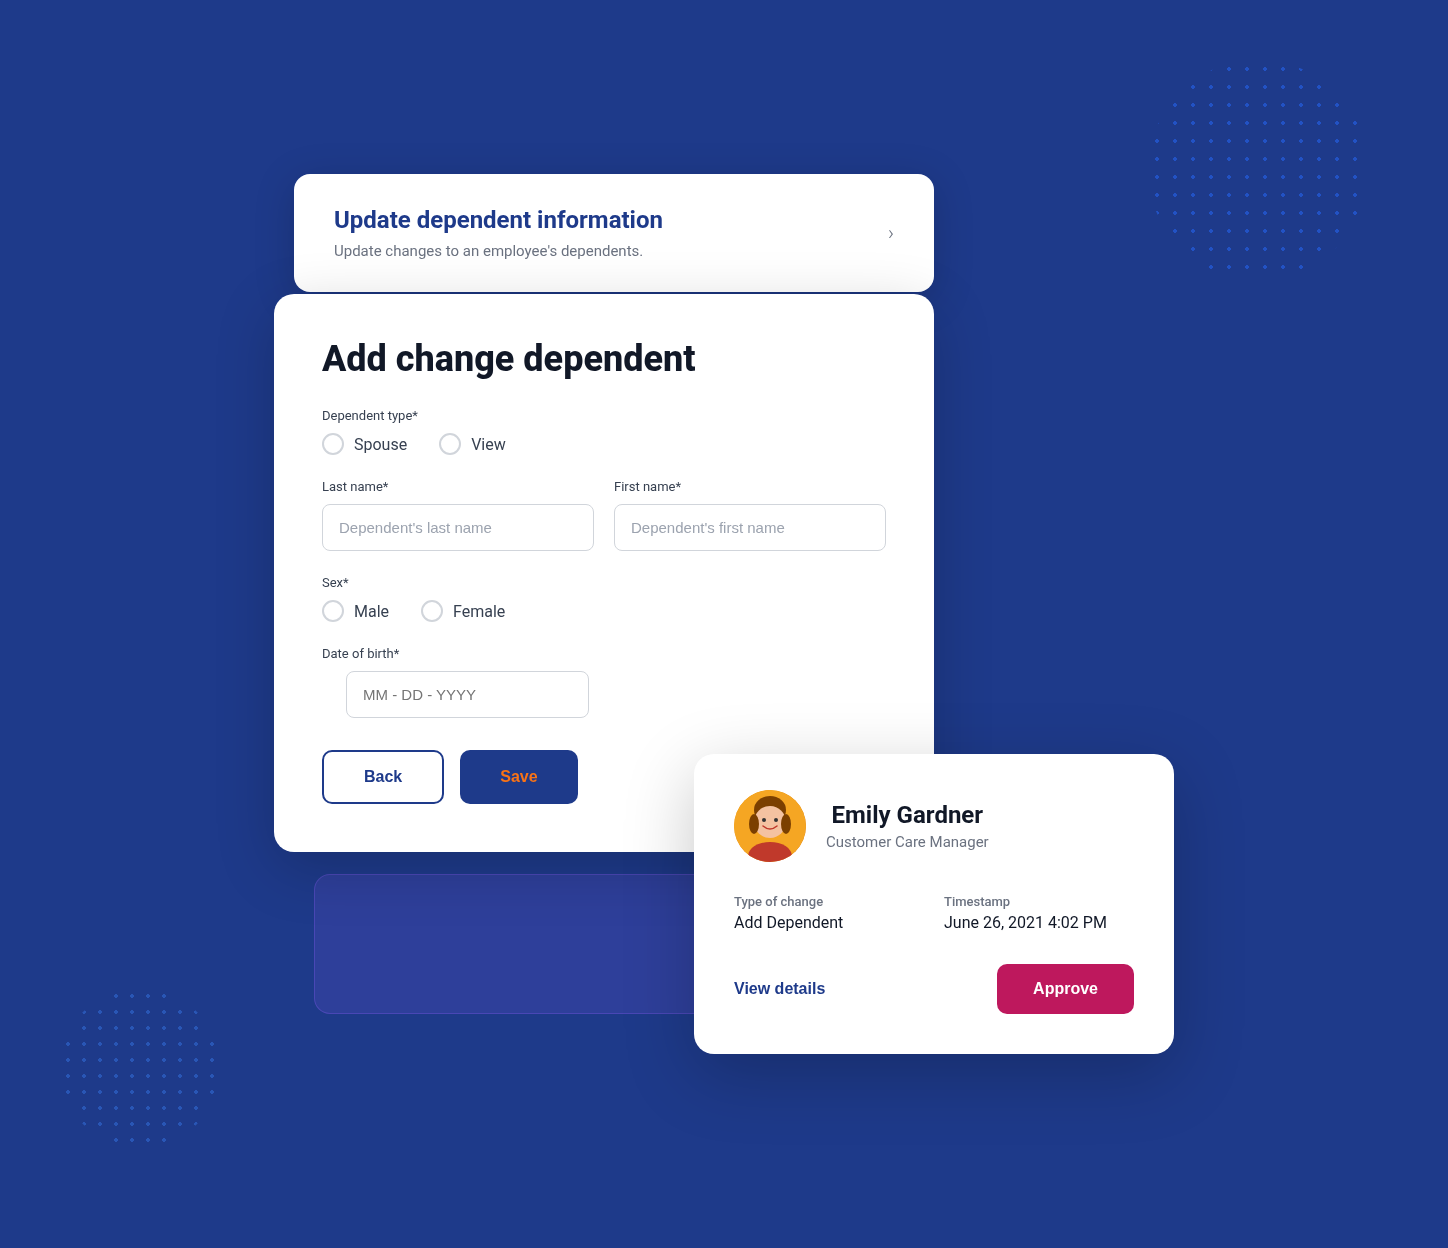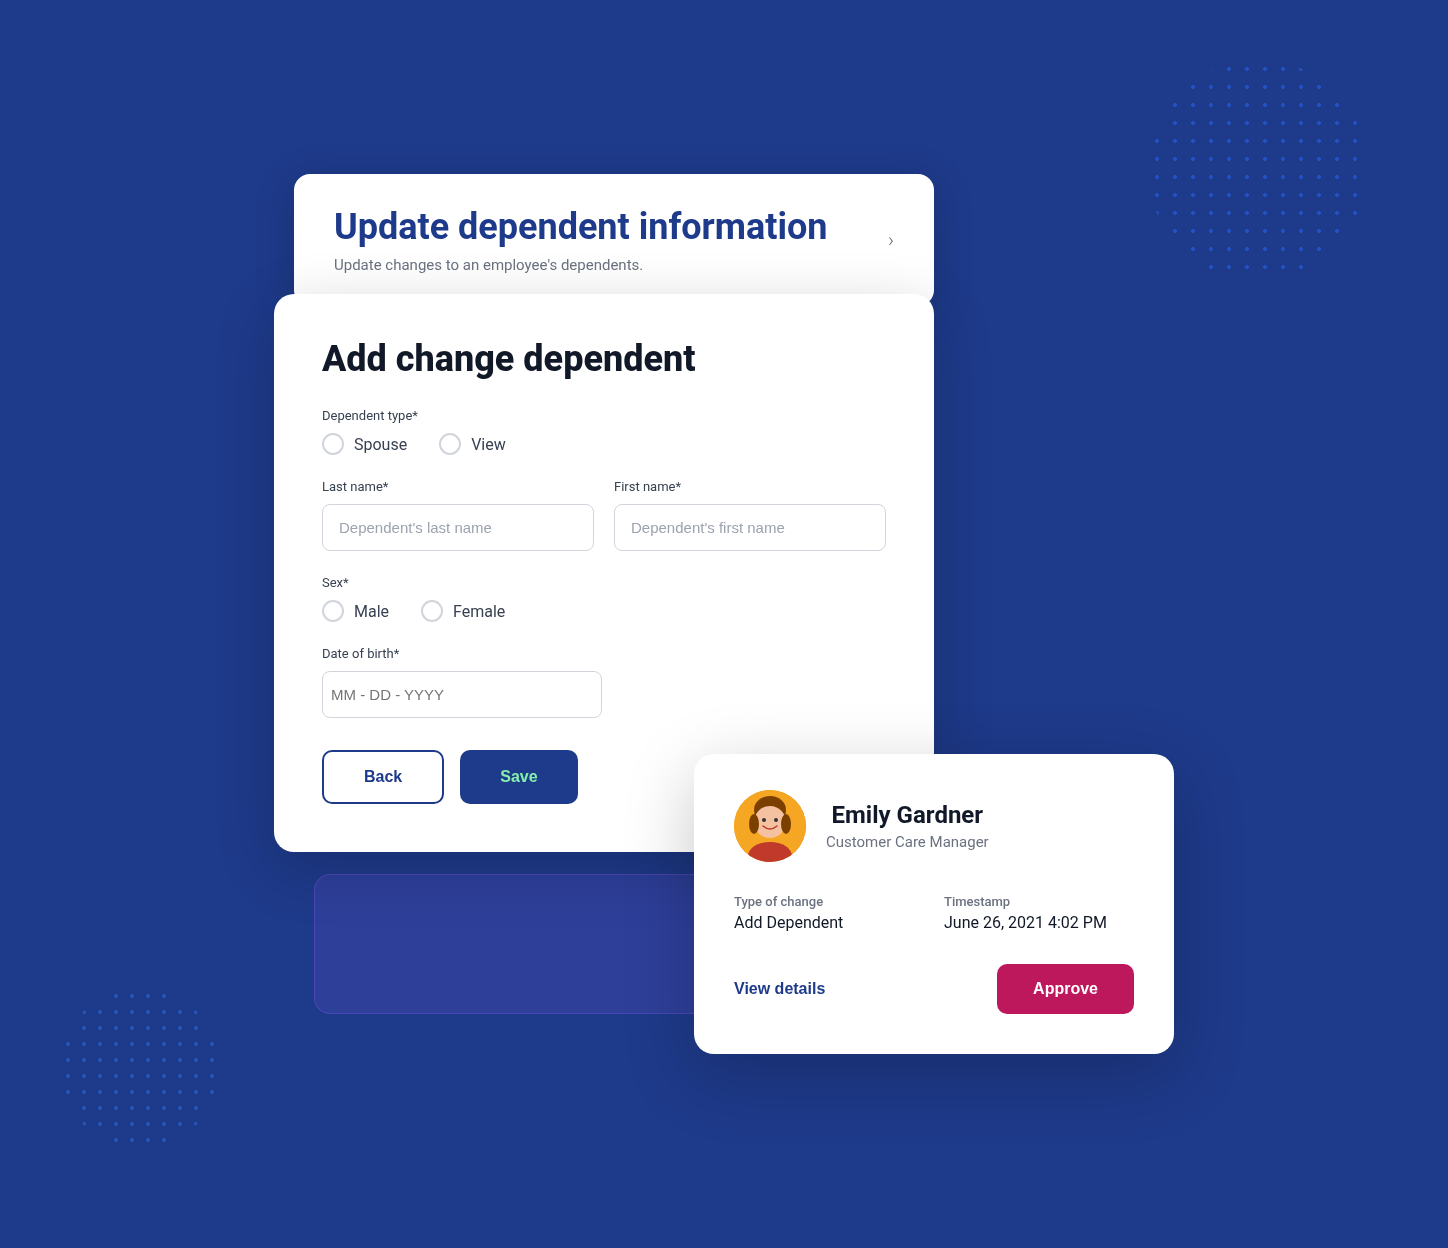"Update dependent information" .card-update-title { font-size: 36px -> 24px }
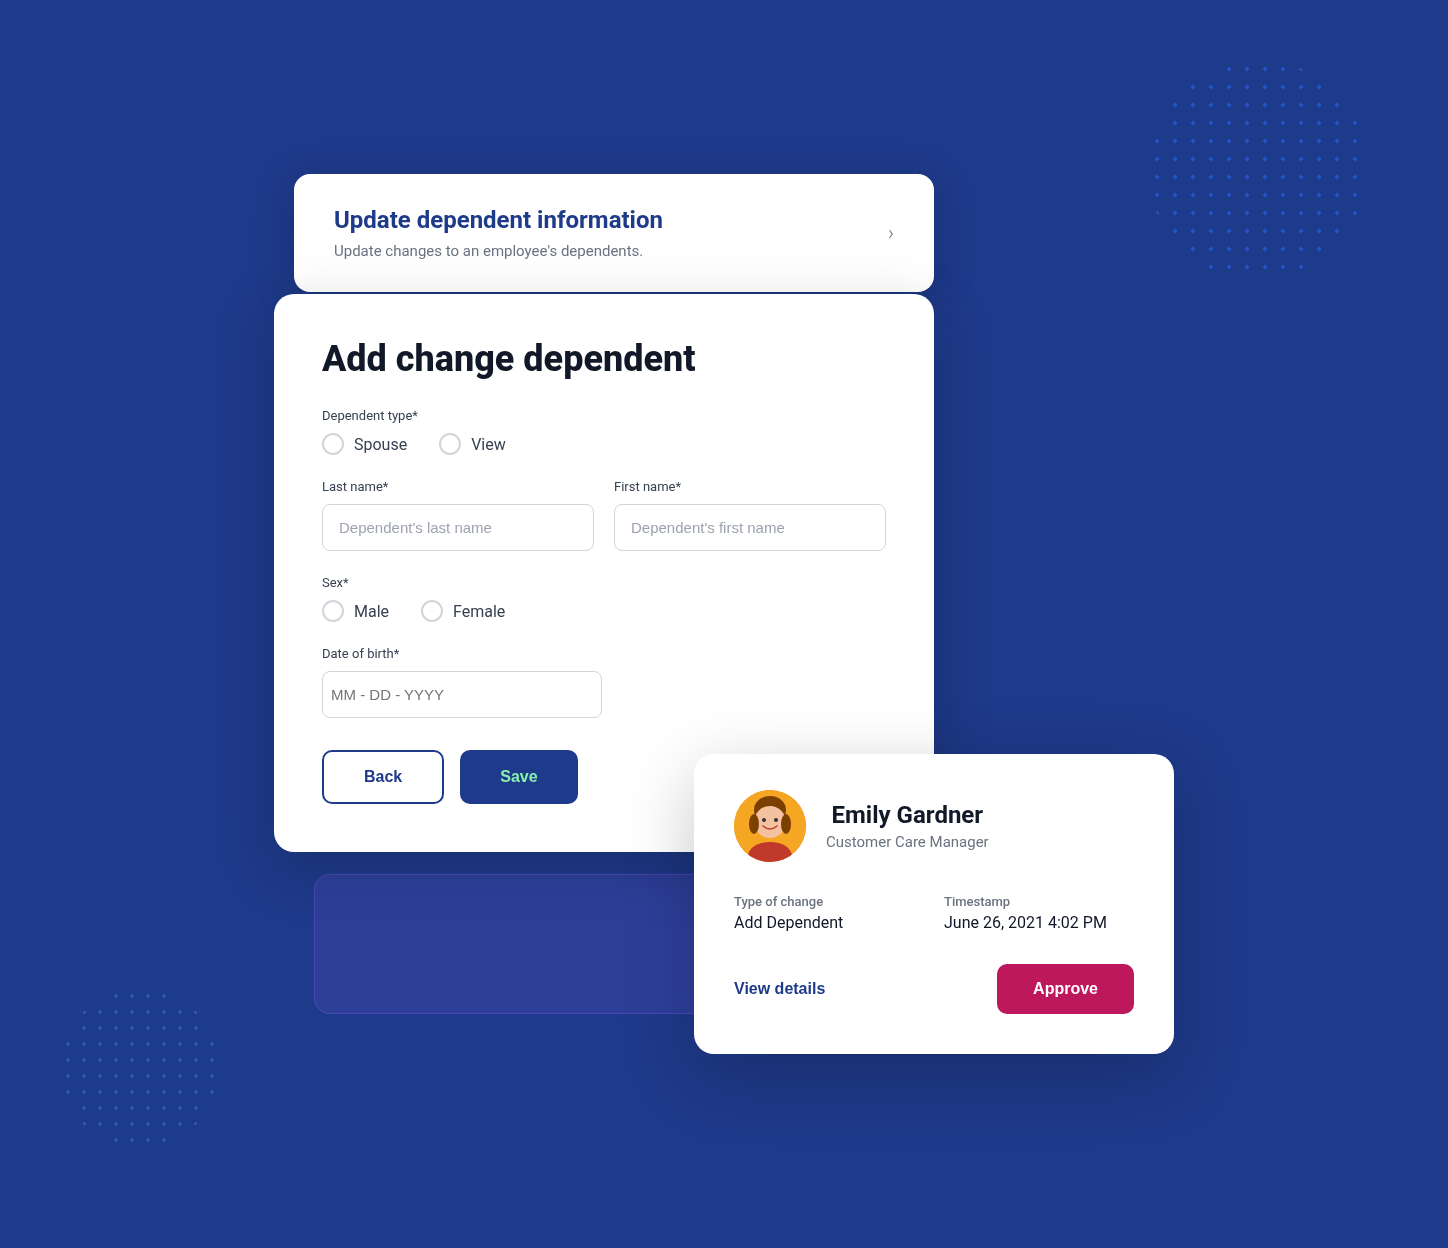"MM - DD - YYYY" .date-input { margin-left: none -> 24px; padding: 14px 8px -> 14px 16px; width: 280px -> 243px }
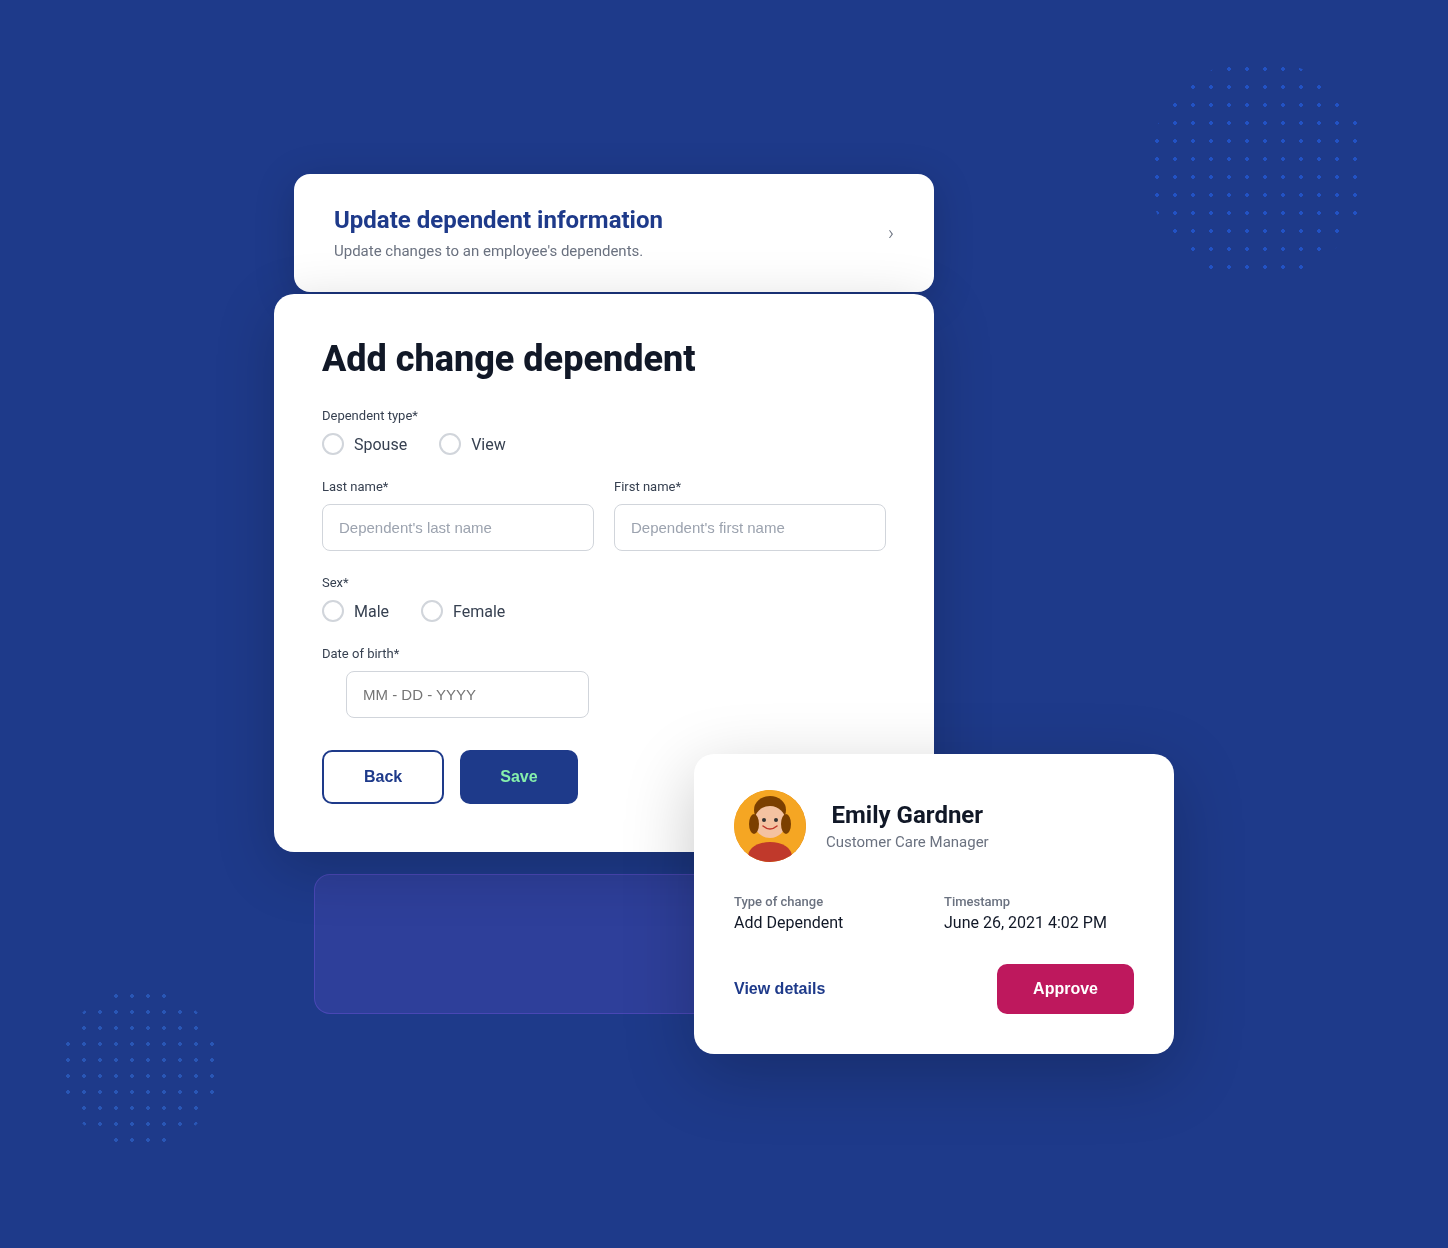"Save" .btn-save { color: #86efac -> #f97316 }
